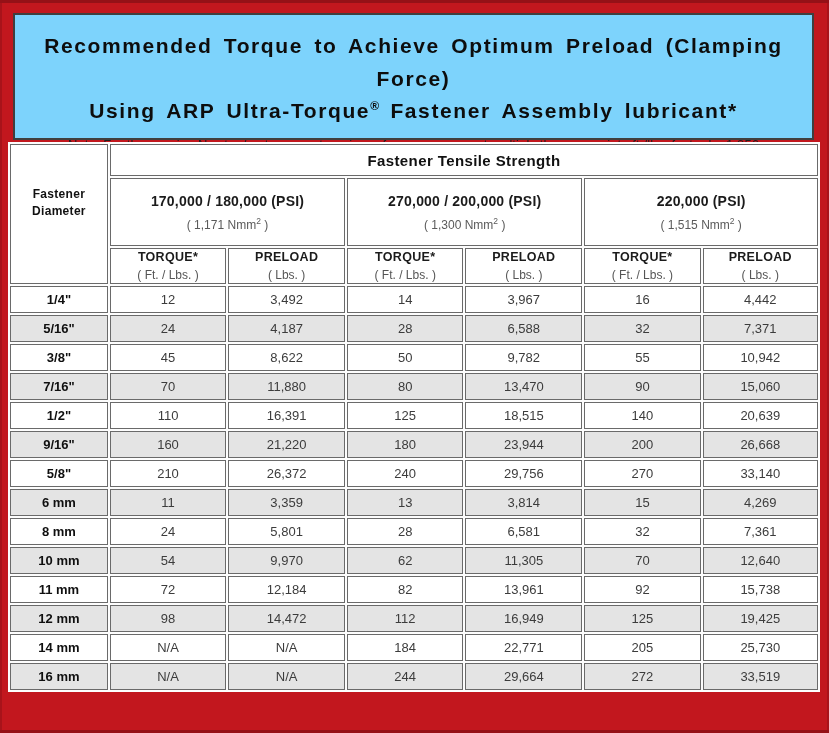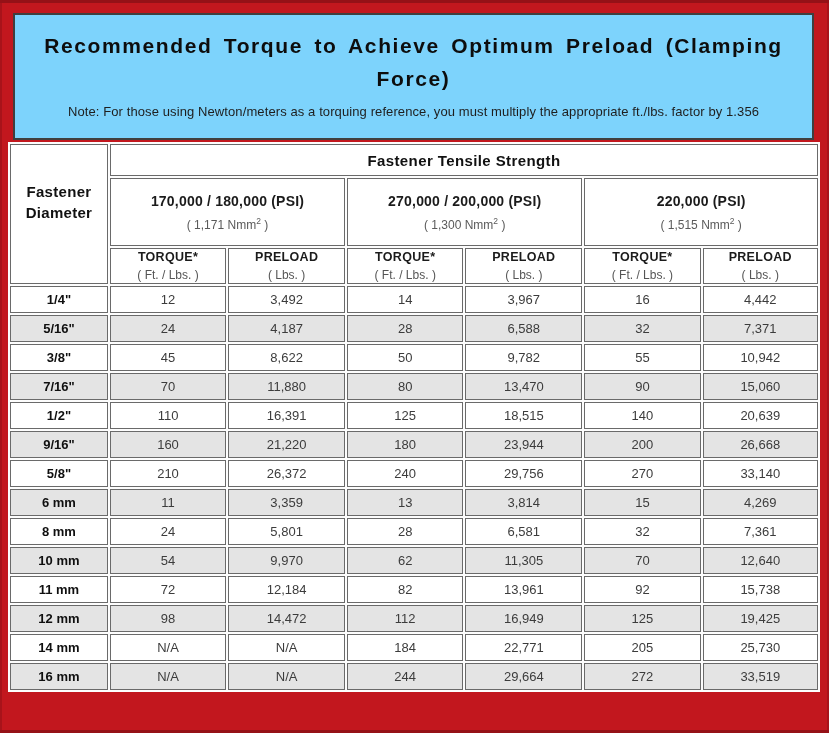"Using ARP Ultra-Torque® Fastener" span { html: none -> <span><span>Using ARP Ultra-Torque</span><sup>®</sup><span> Fastener Assembly lubricant*</span></span> }
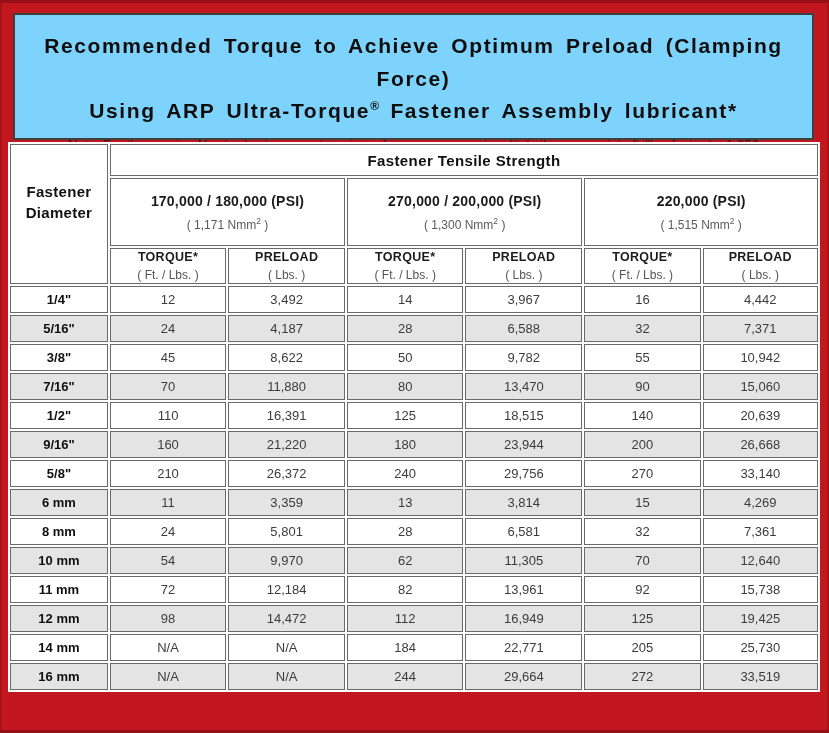"Fastener" td.corner { font-size: 15px -> 12px }
